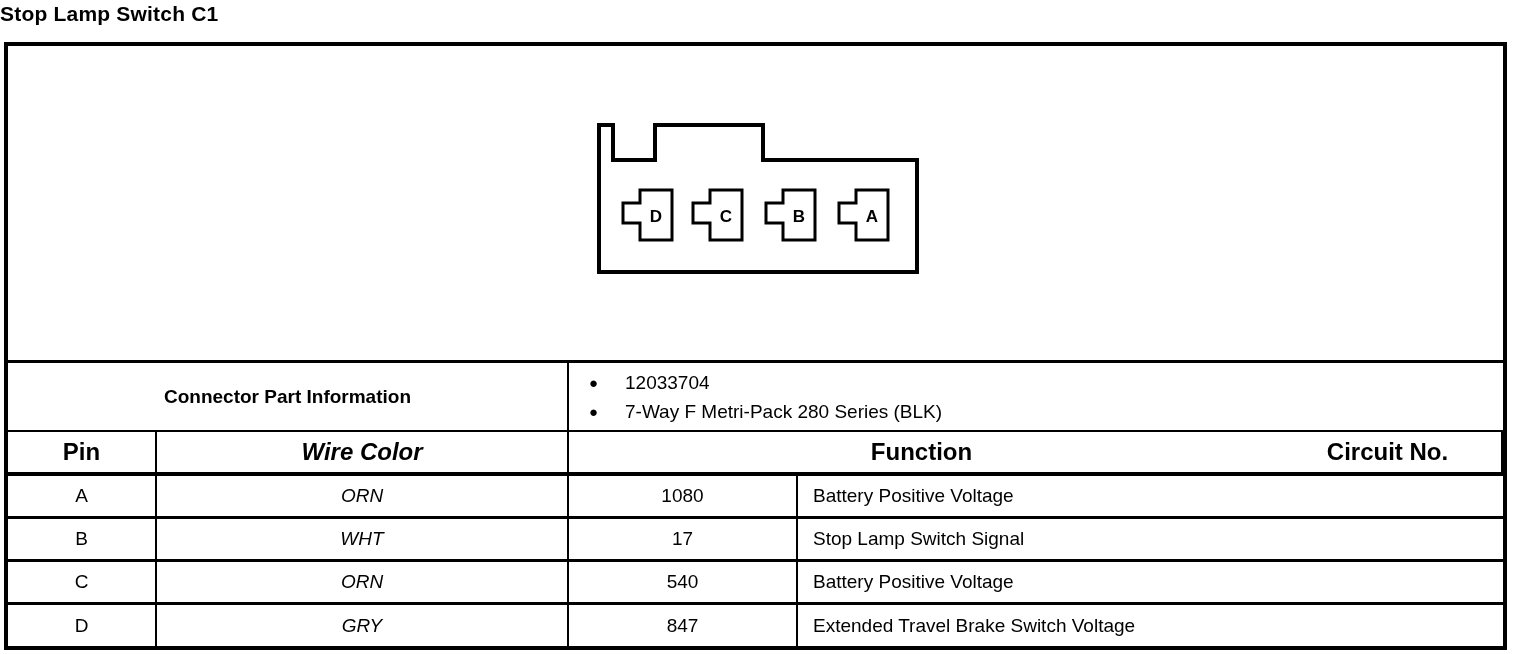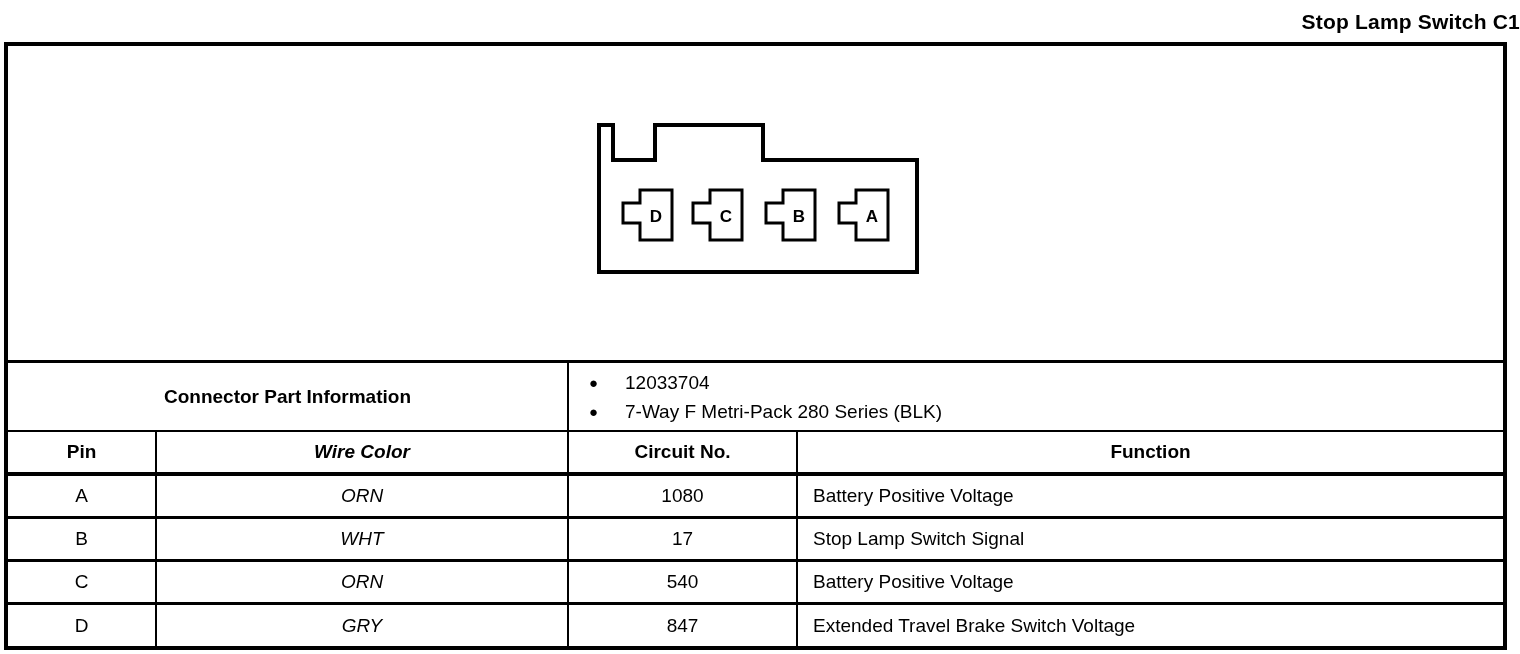"Stop Lamp Switch C1" .title { text-align: right -> left; top: 10px -> 2px }
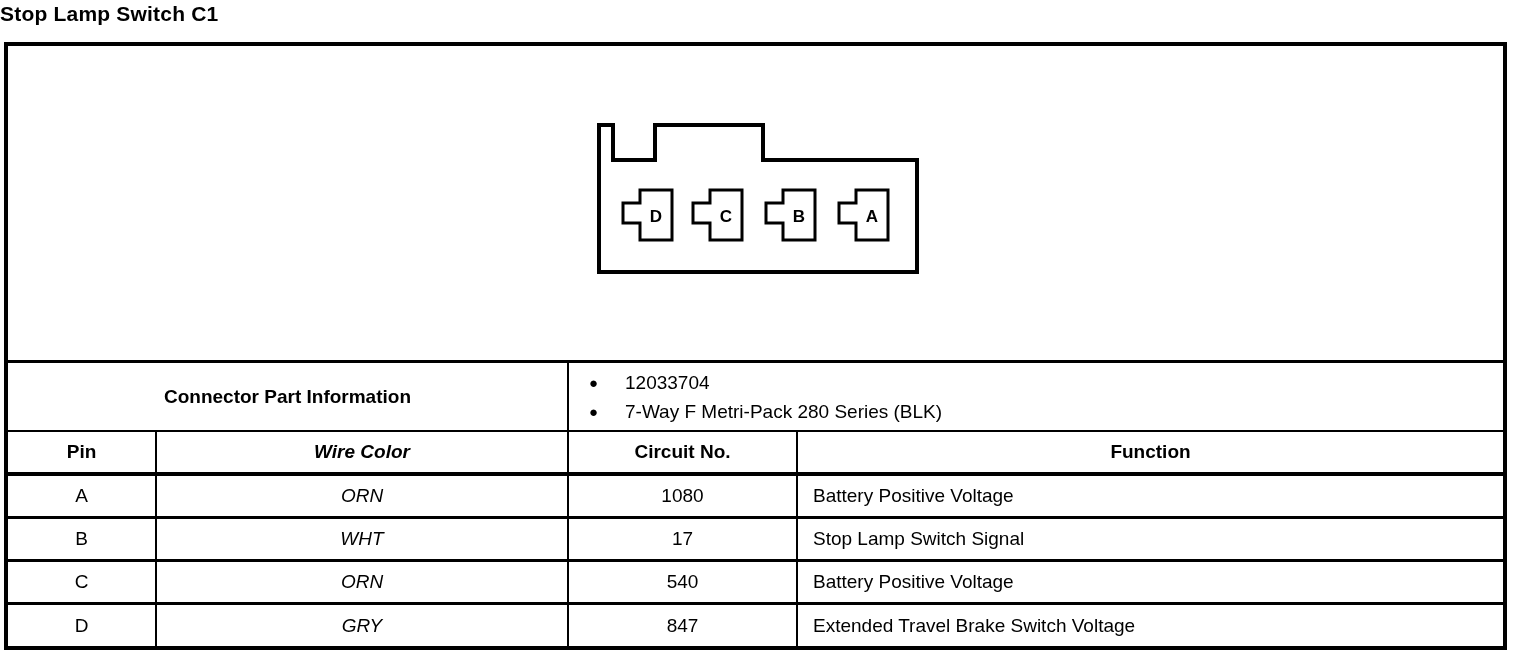"Pin" .header-row { font-size: 19px -> 24px }
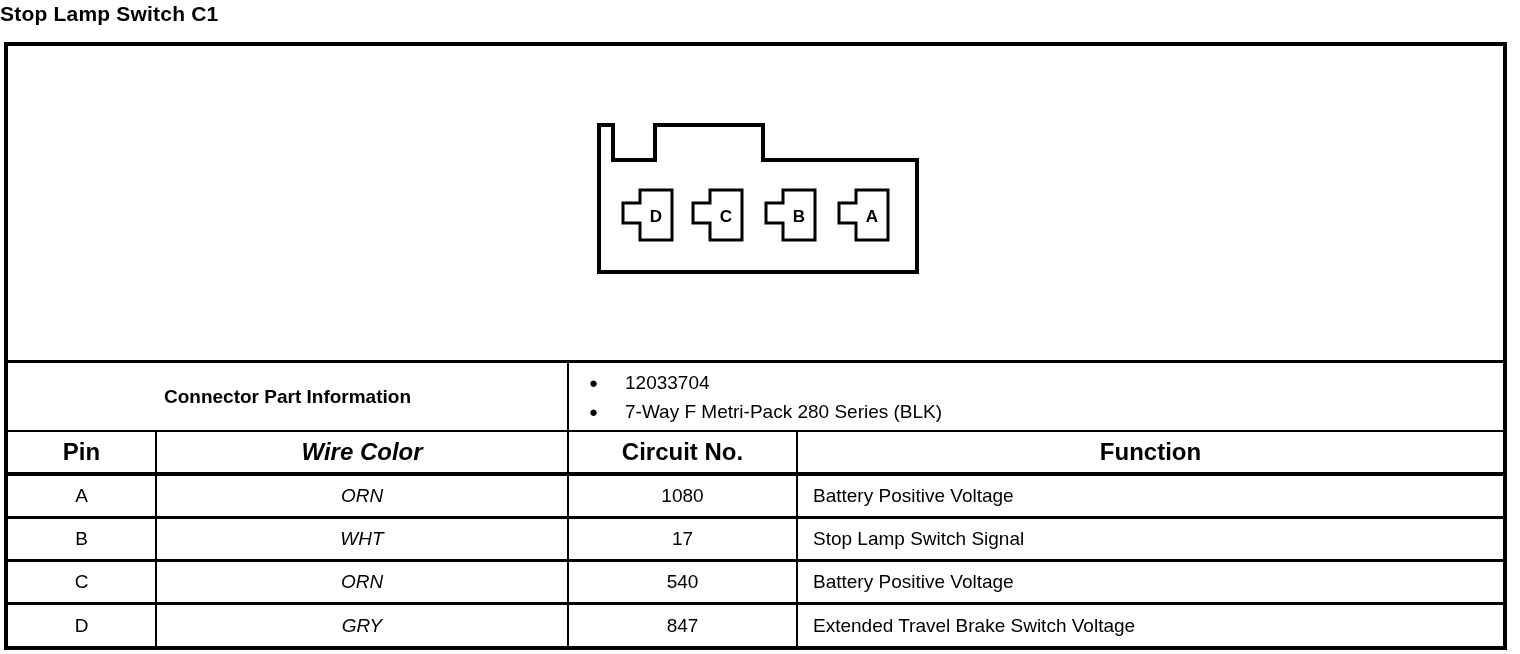"Circuit No." div.cell { order: before "Function" -> after "Function" }
